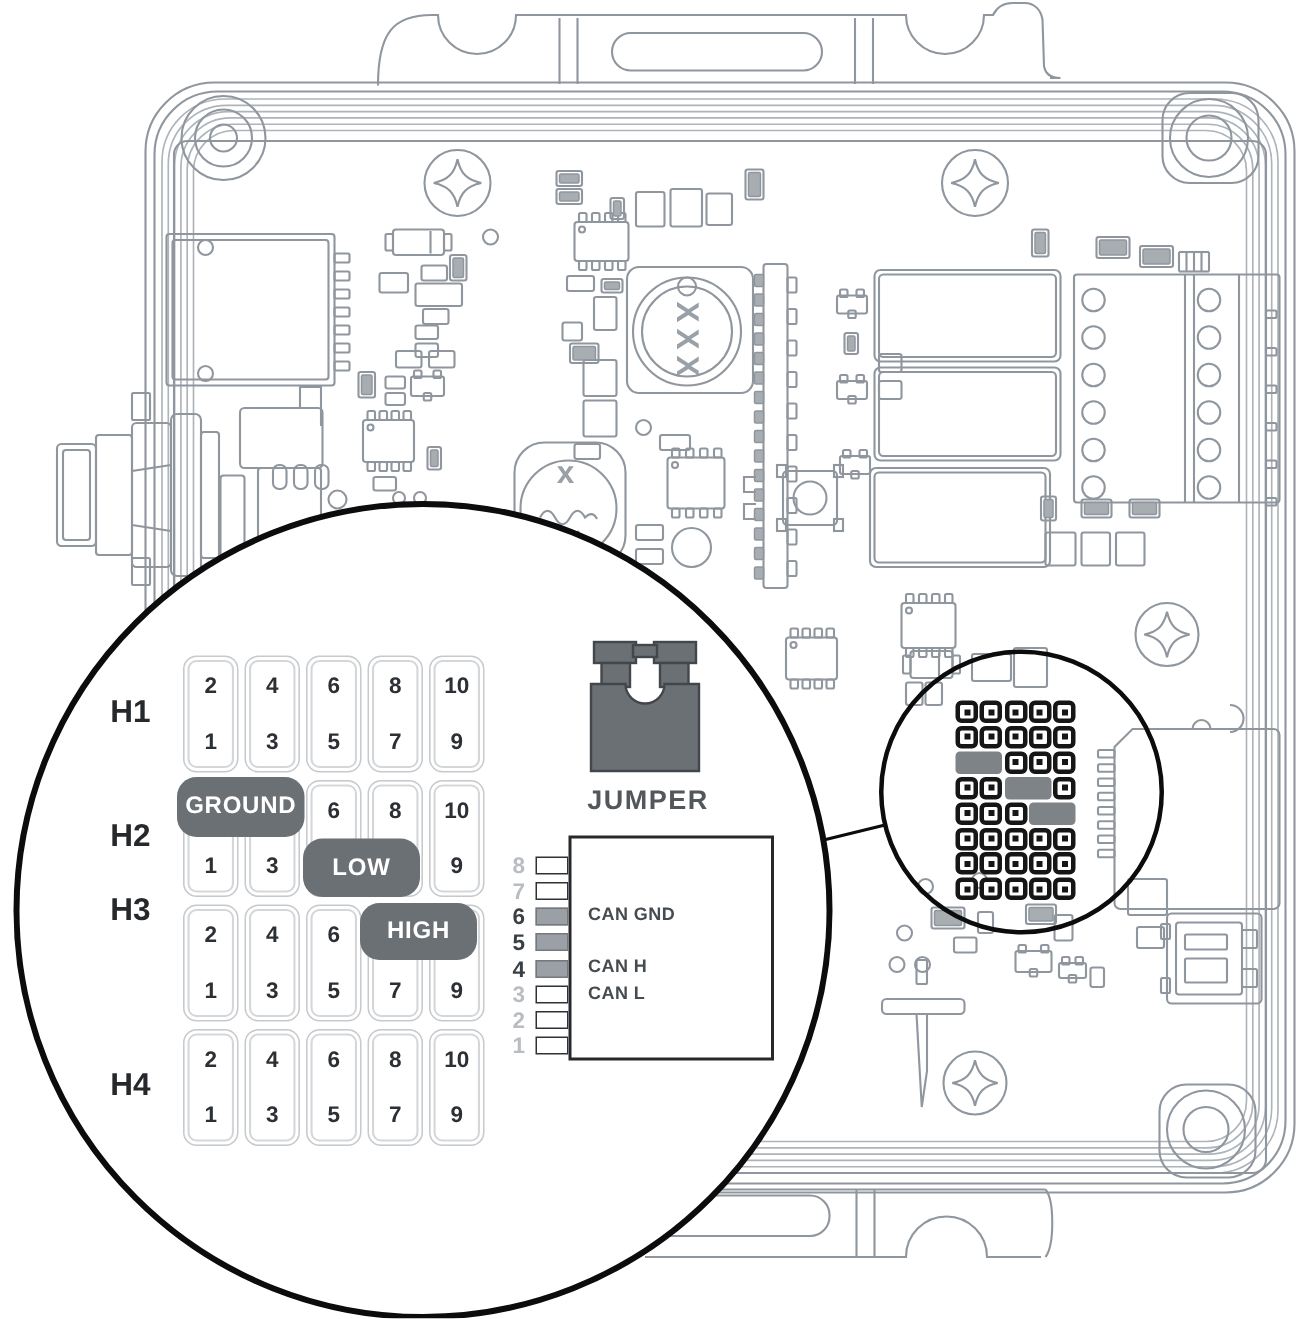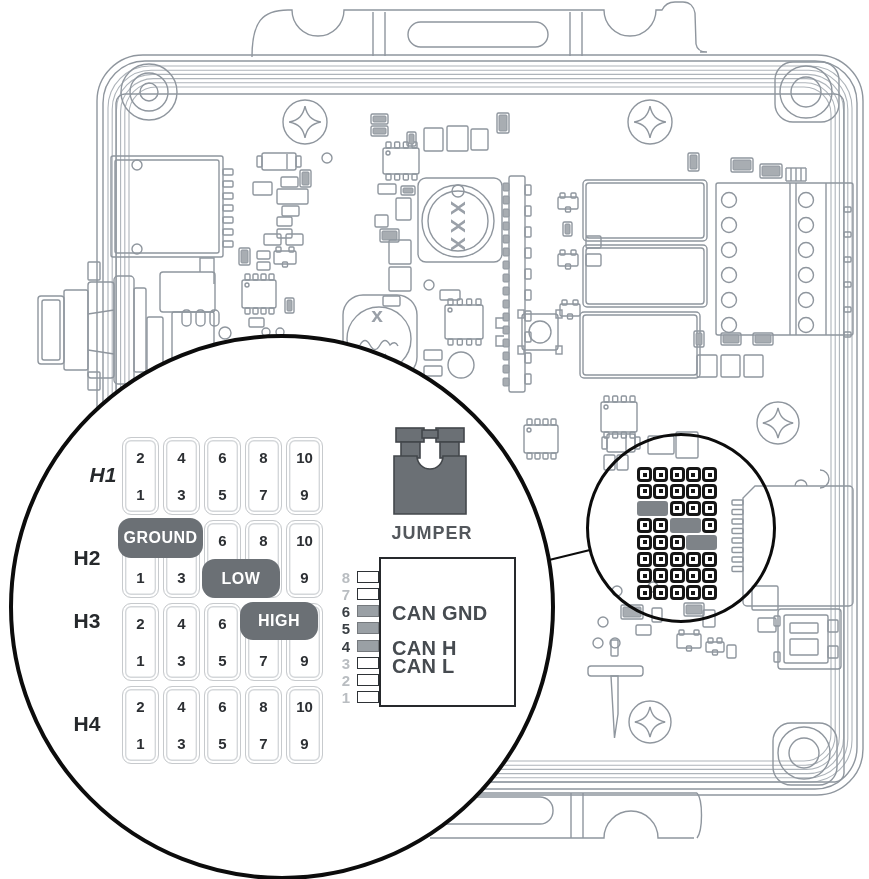"H1" div.hlabel { font-style: italic -> none; left: 80px -> 64px }
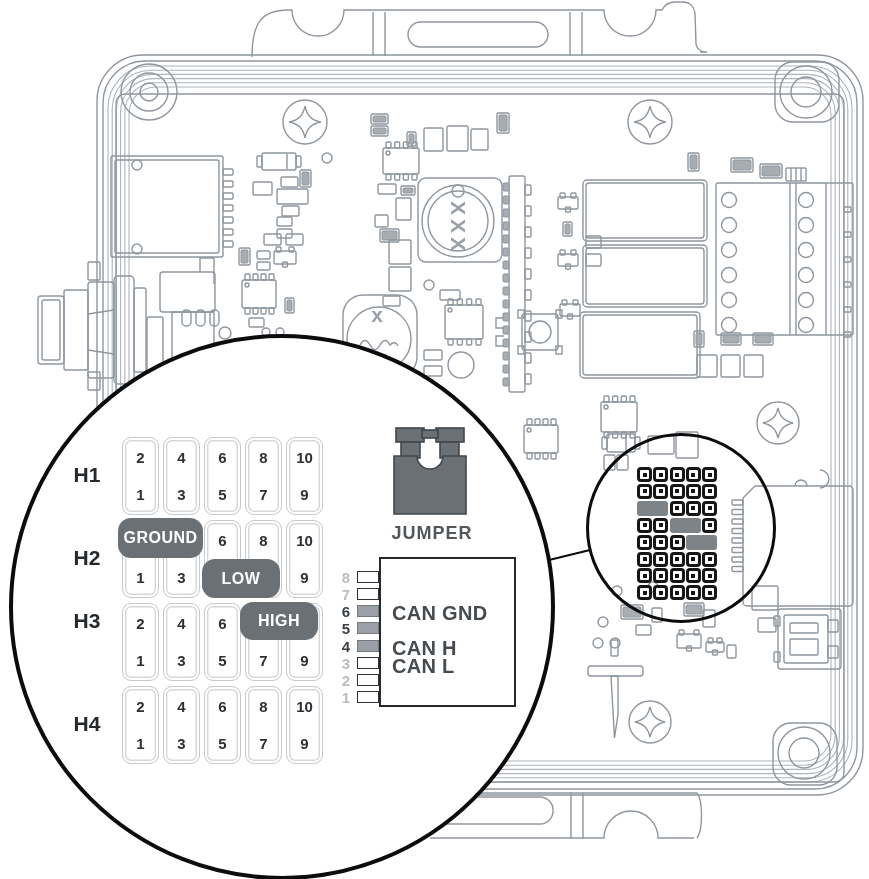"H3" div.hlabel { top: 609px -> 595px }
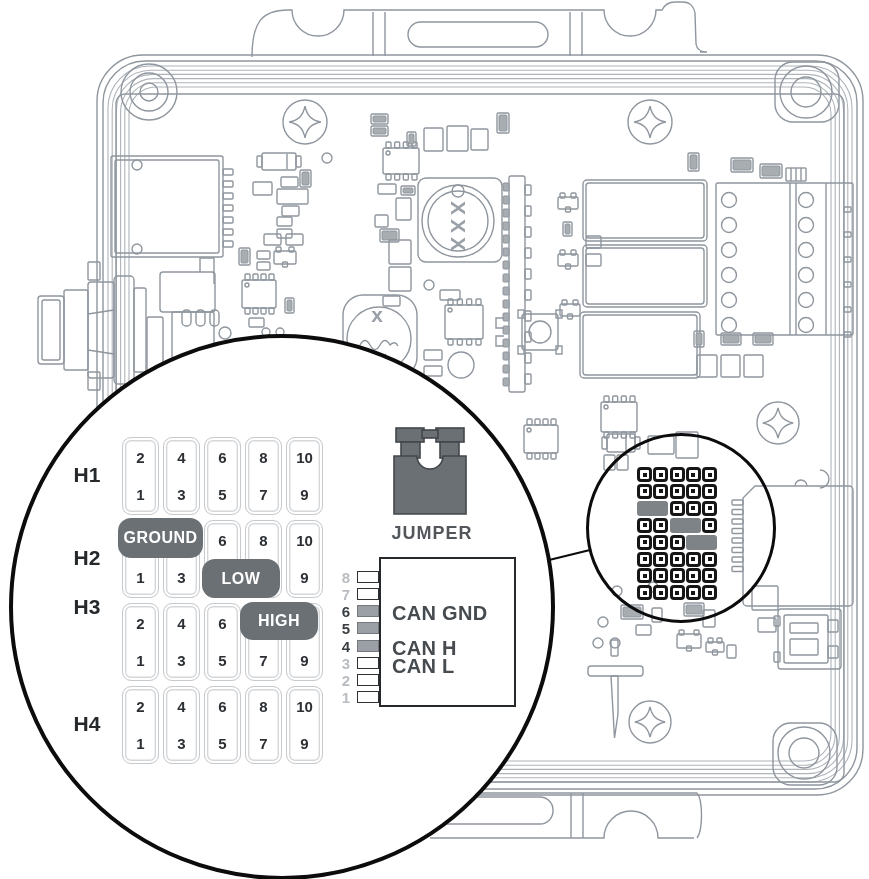"CAN GND" .clabel { font-size: 20px -> 12px }
